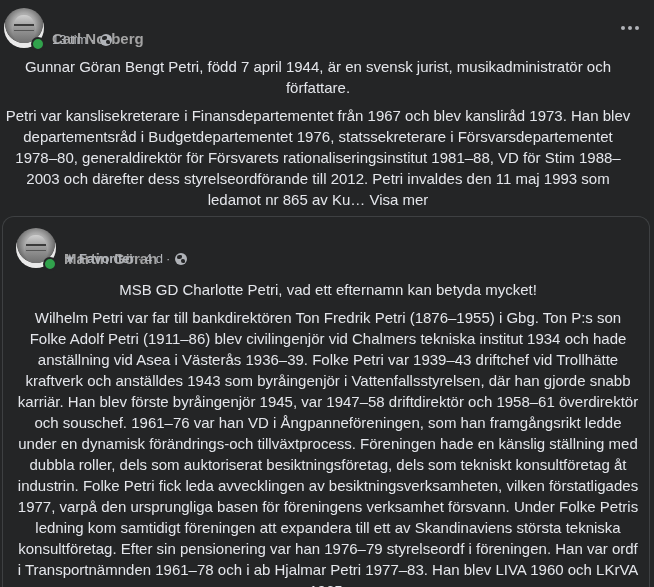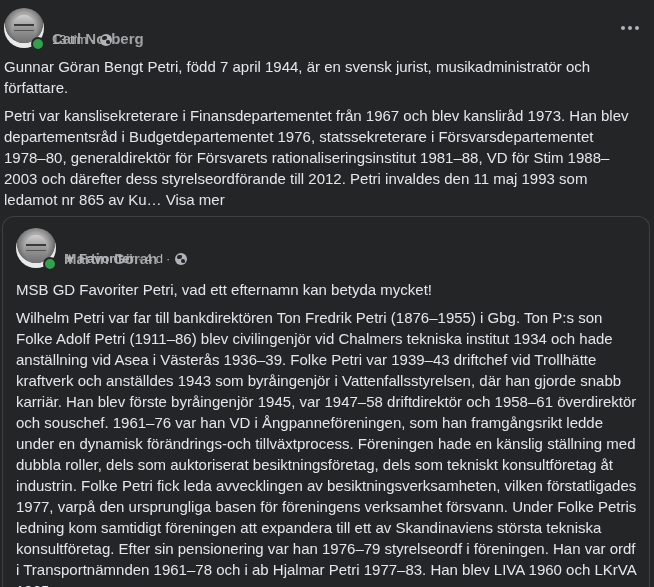"Gunnar Göran Bengt Petri, född" .text p { text-align: none -> center }
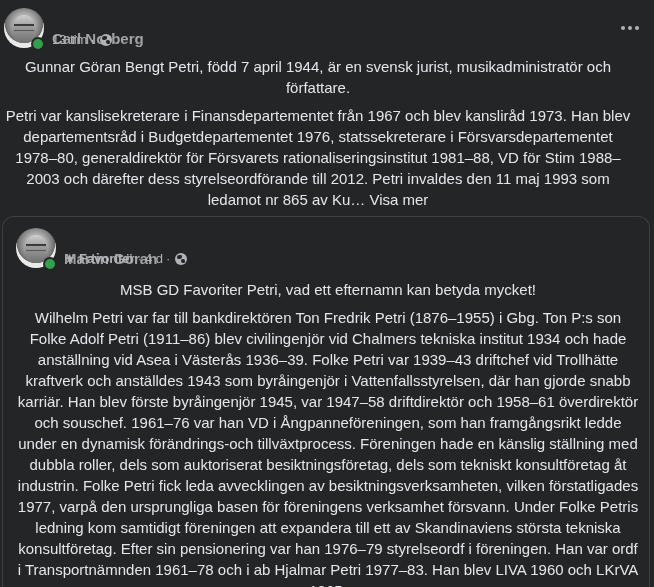"MSB GD Favoriter Petri, vad" p { text: Favoriter -> Charlotte }
